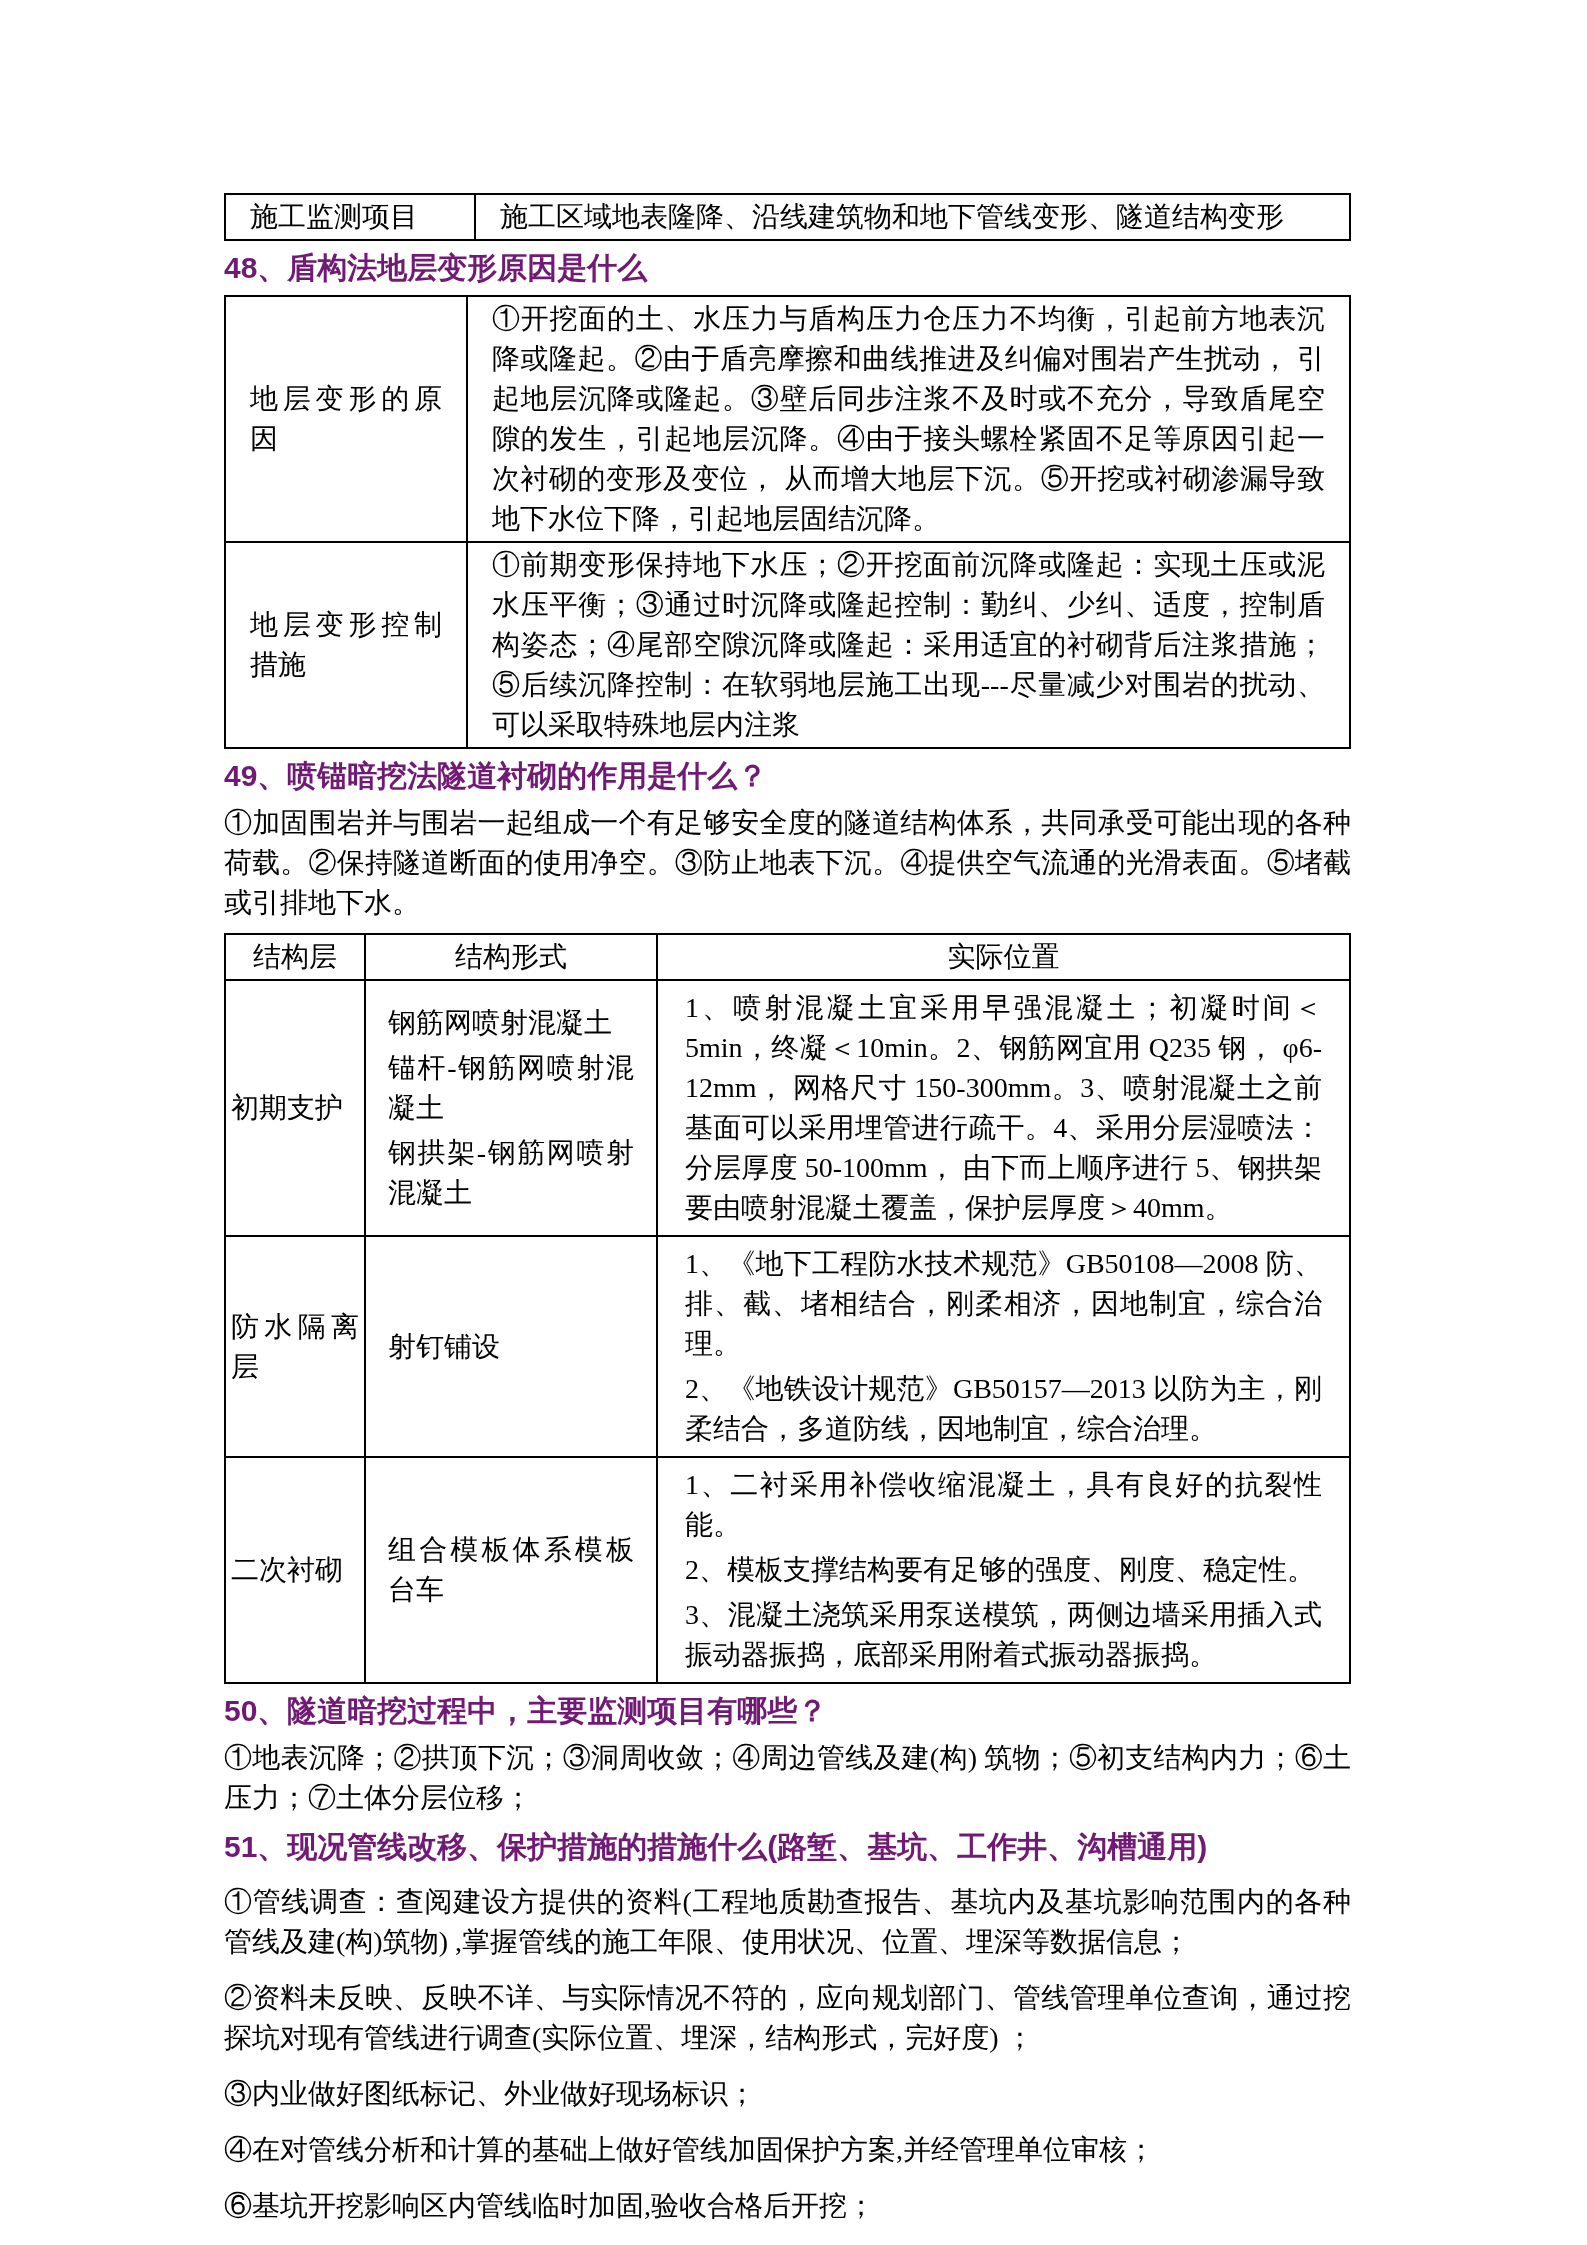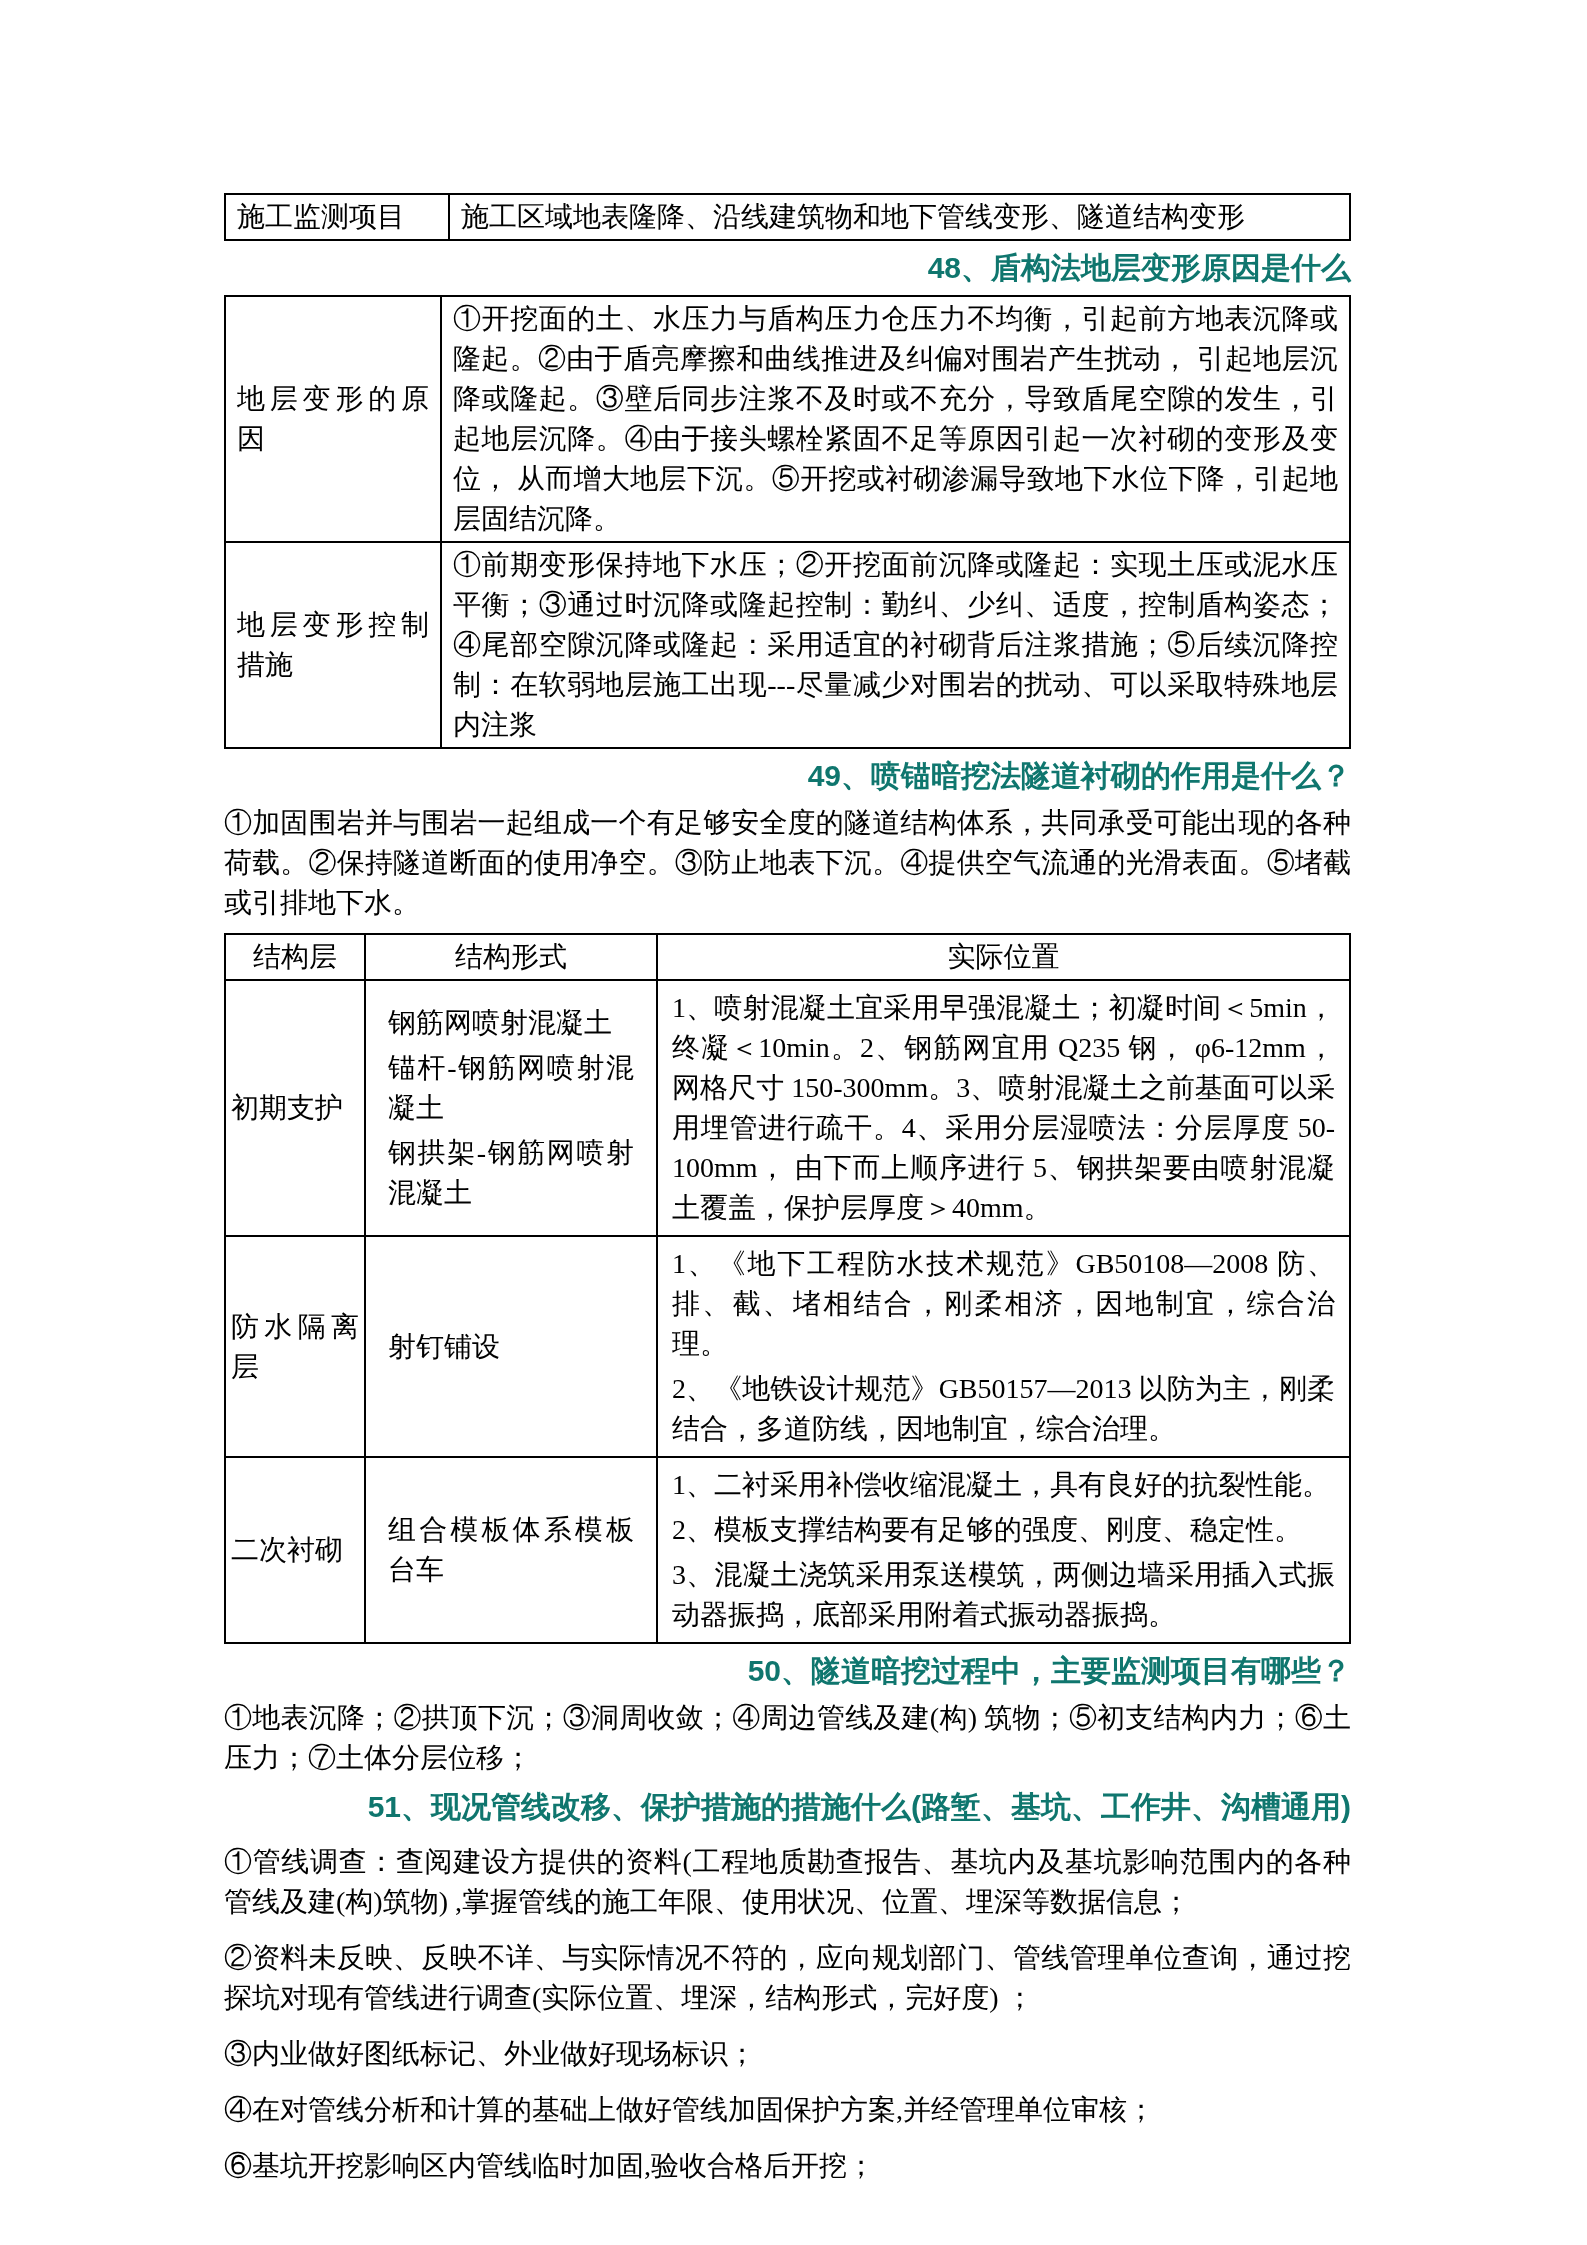"施工监测项目" td,th { padding: 2px 11px -> 2px 24px }
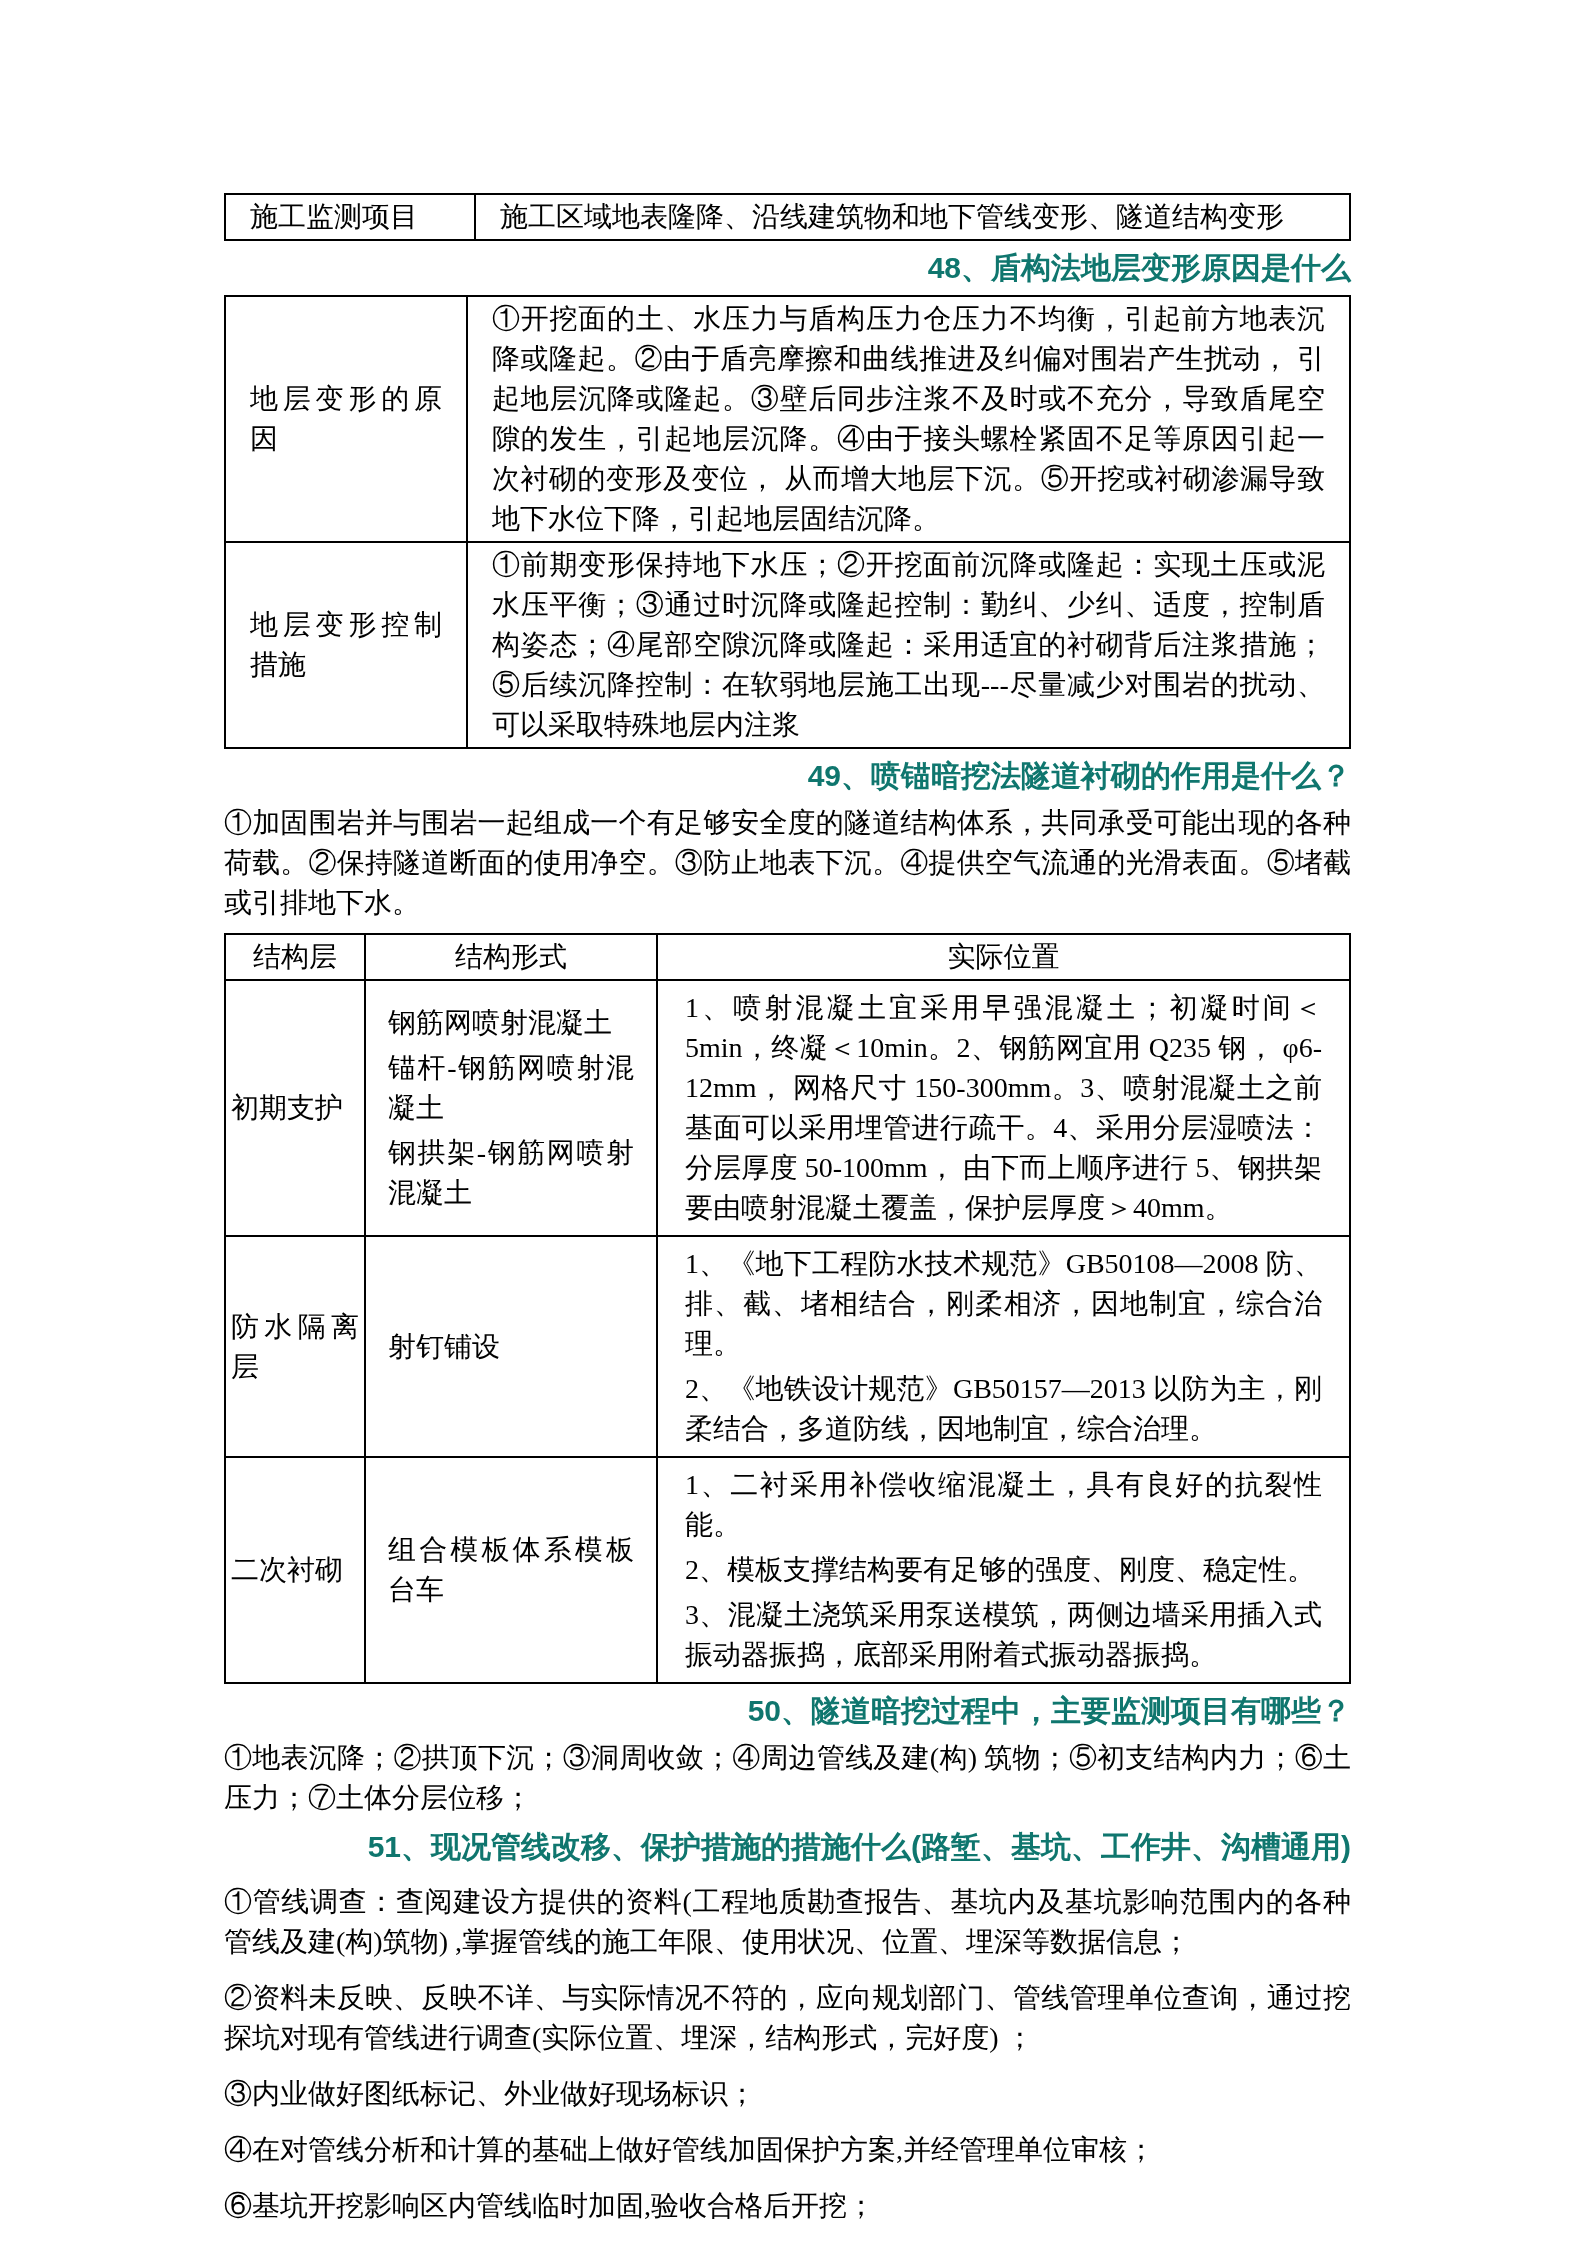"48、盾构法地层变形原因是什么" h2 { color: #0f766e -> #701a75; text-align: right -> left }
